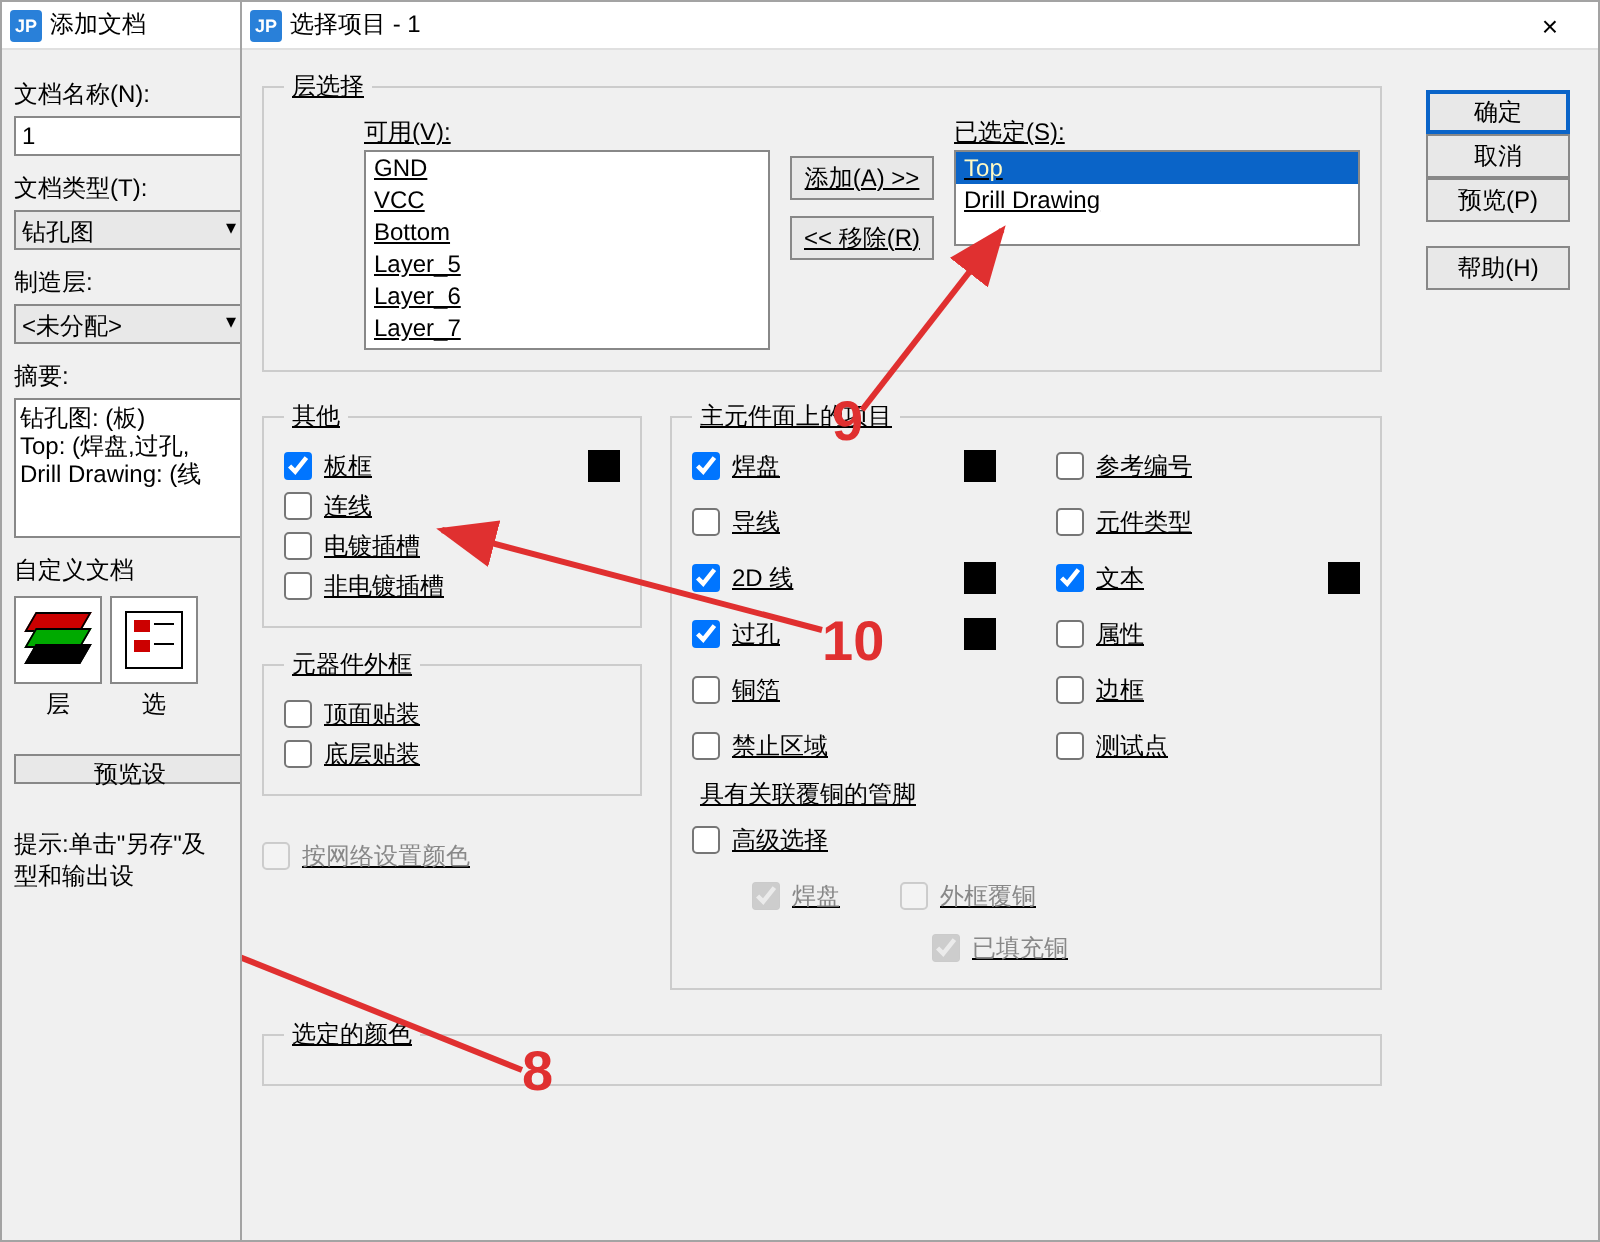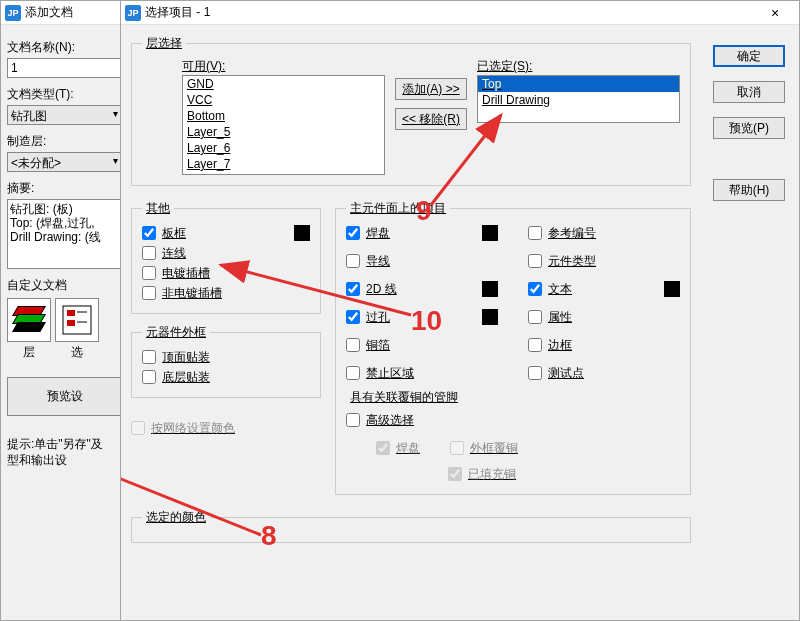"确定" .right-btns { gap: 14px -> 0 }
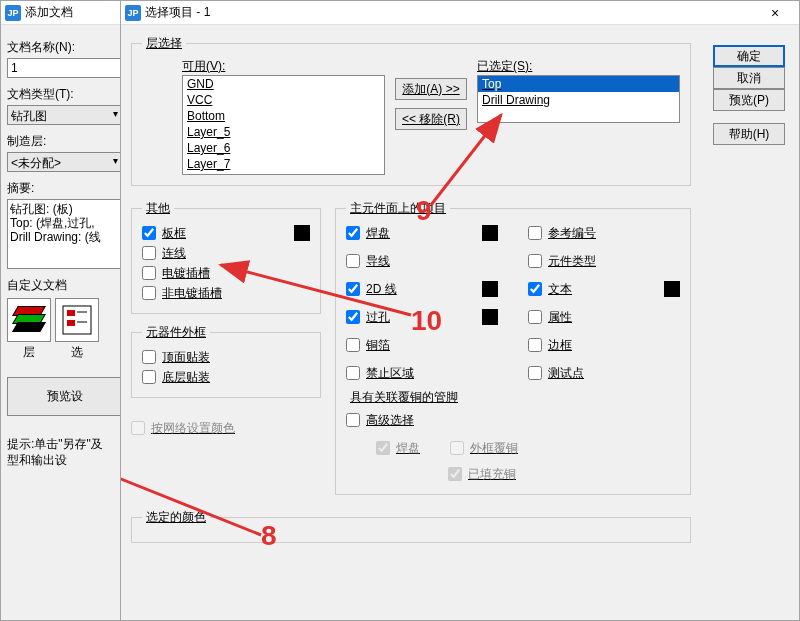"预览设" .wide-btn { height: 39px -> 15px }
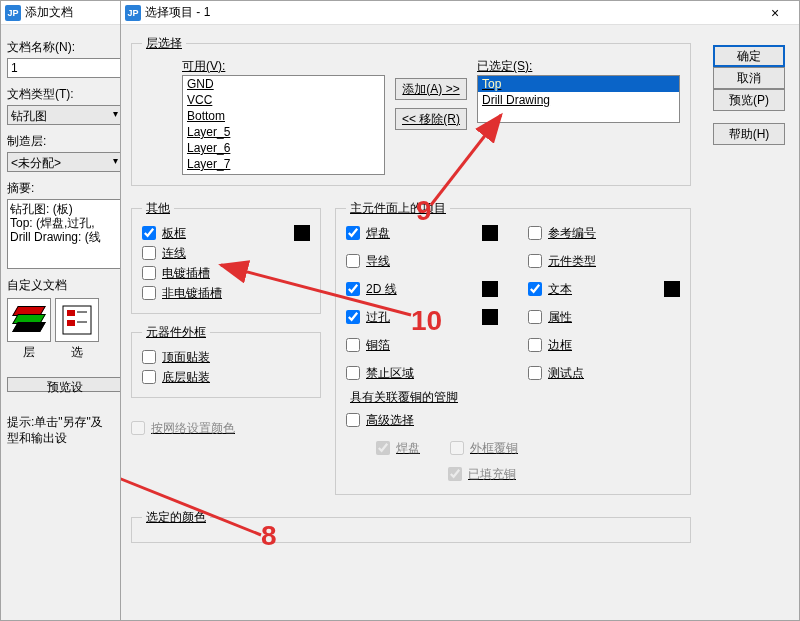"已填充铜" div { gap: 12px -> 30px }
